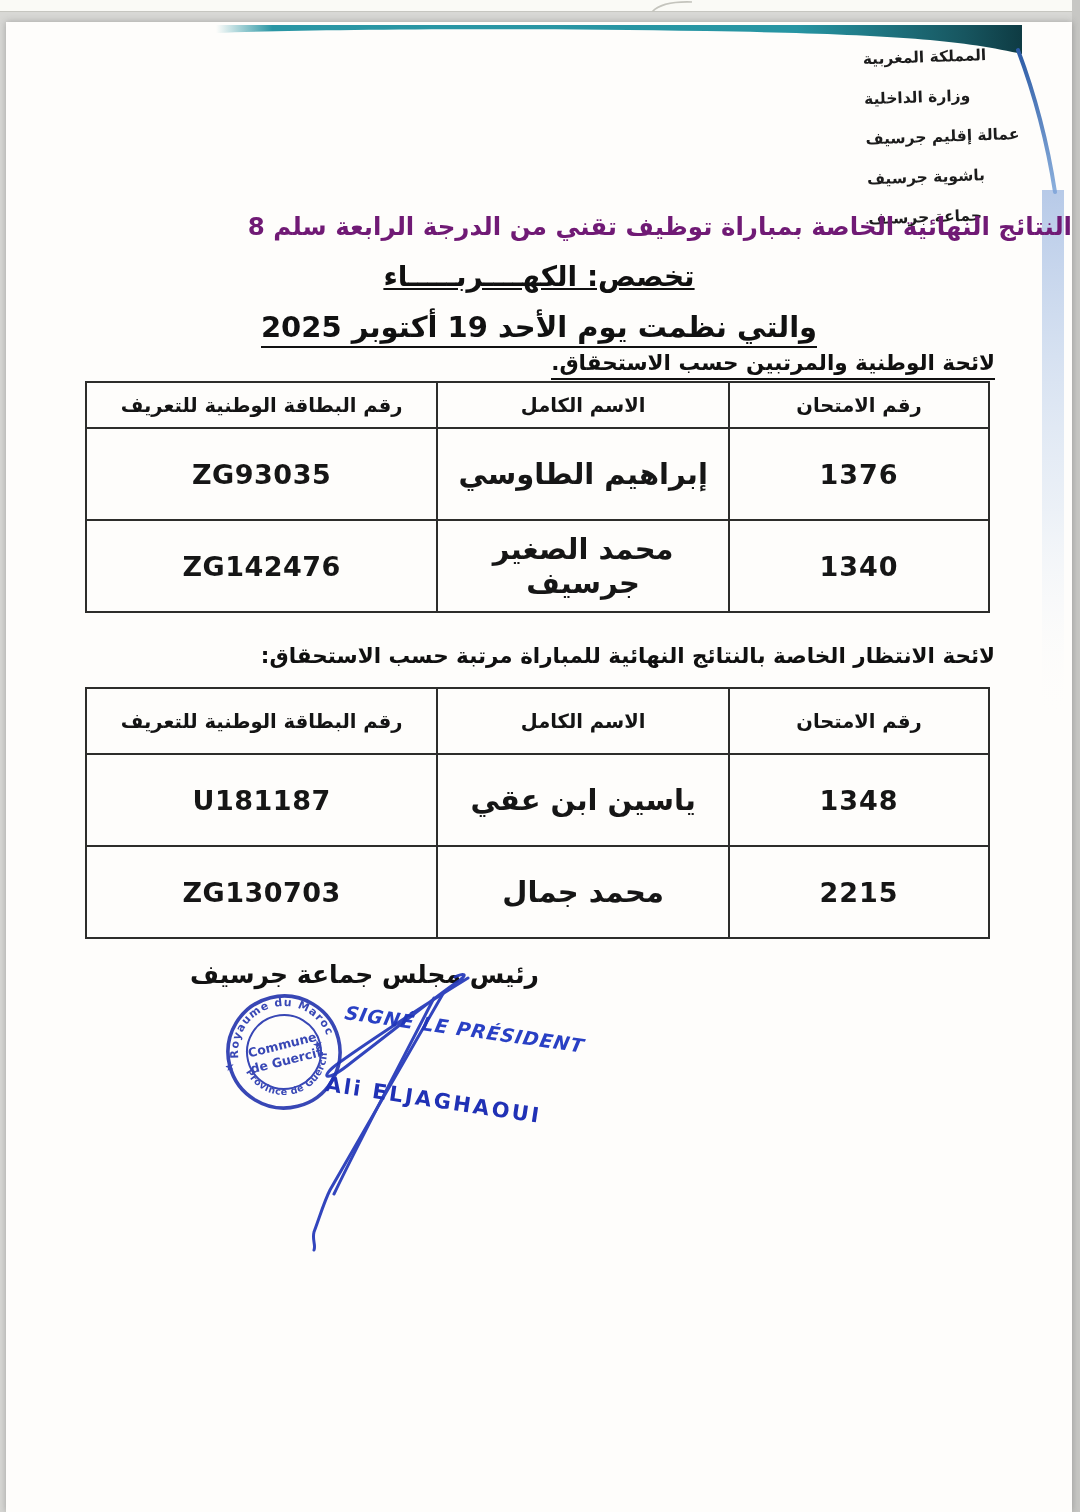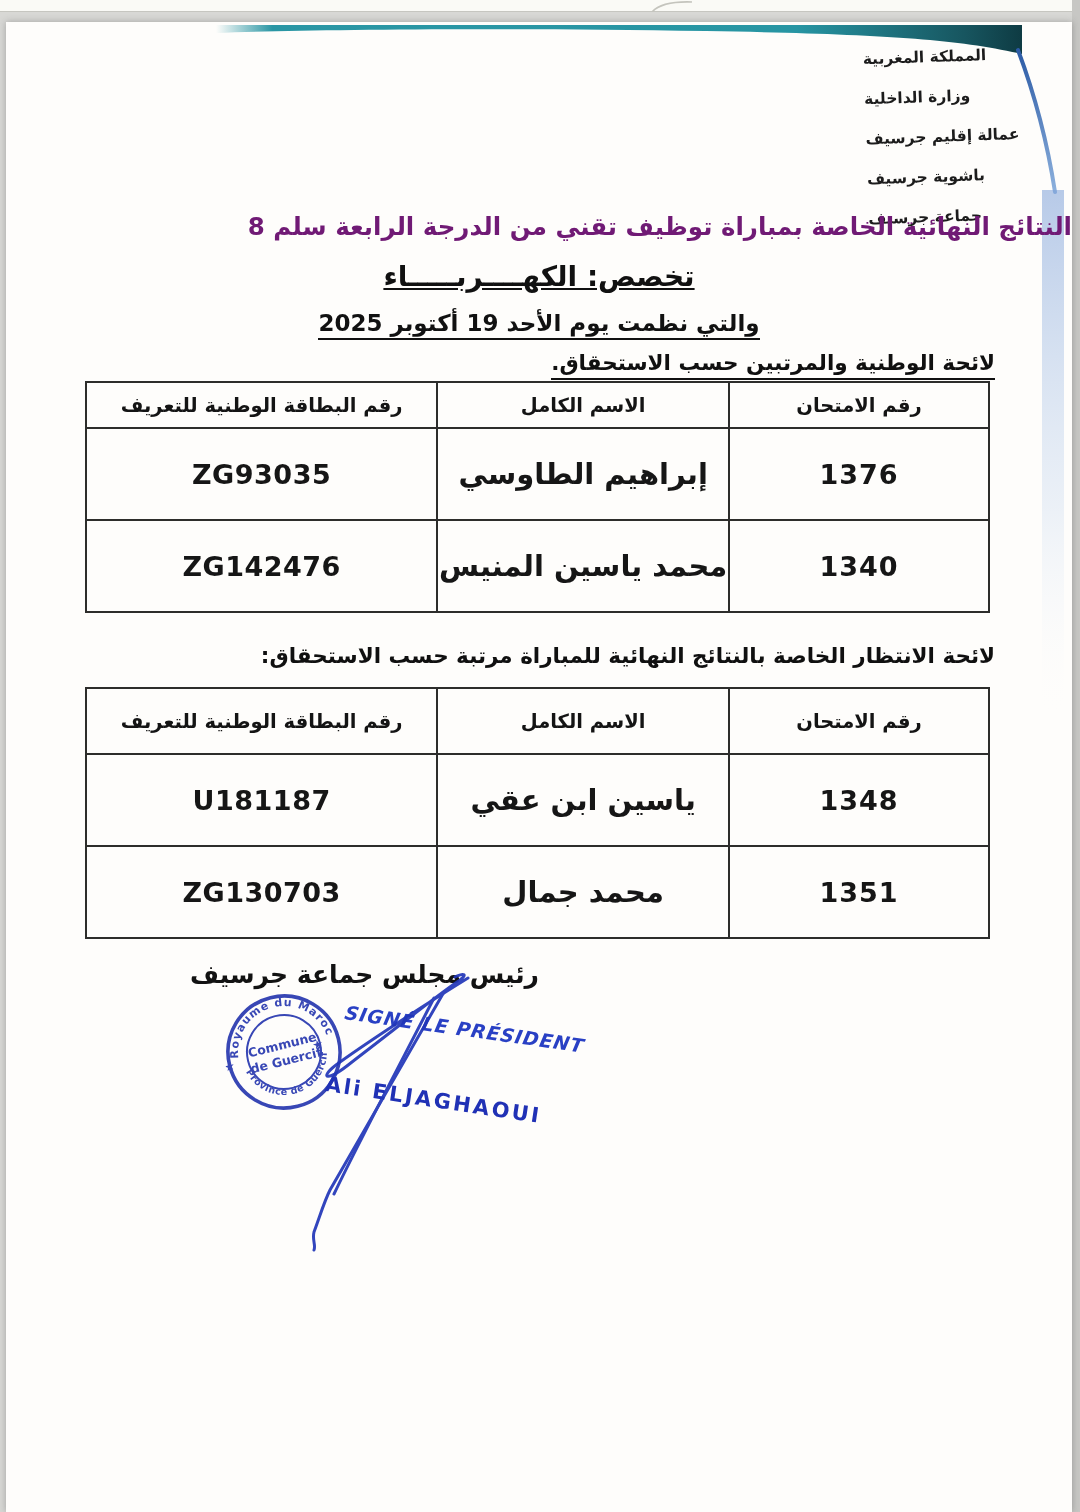"والتي نظمت يوم الأحد 19" .title3 { font-size: 23px -> 29px }
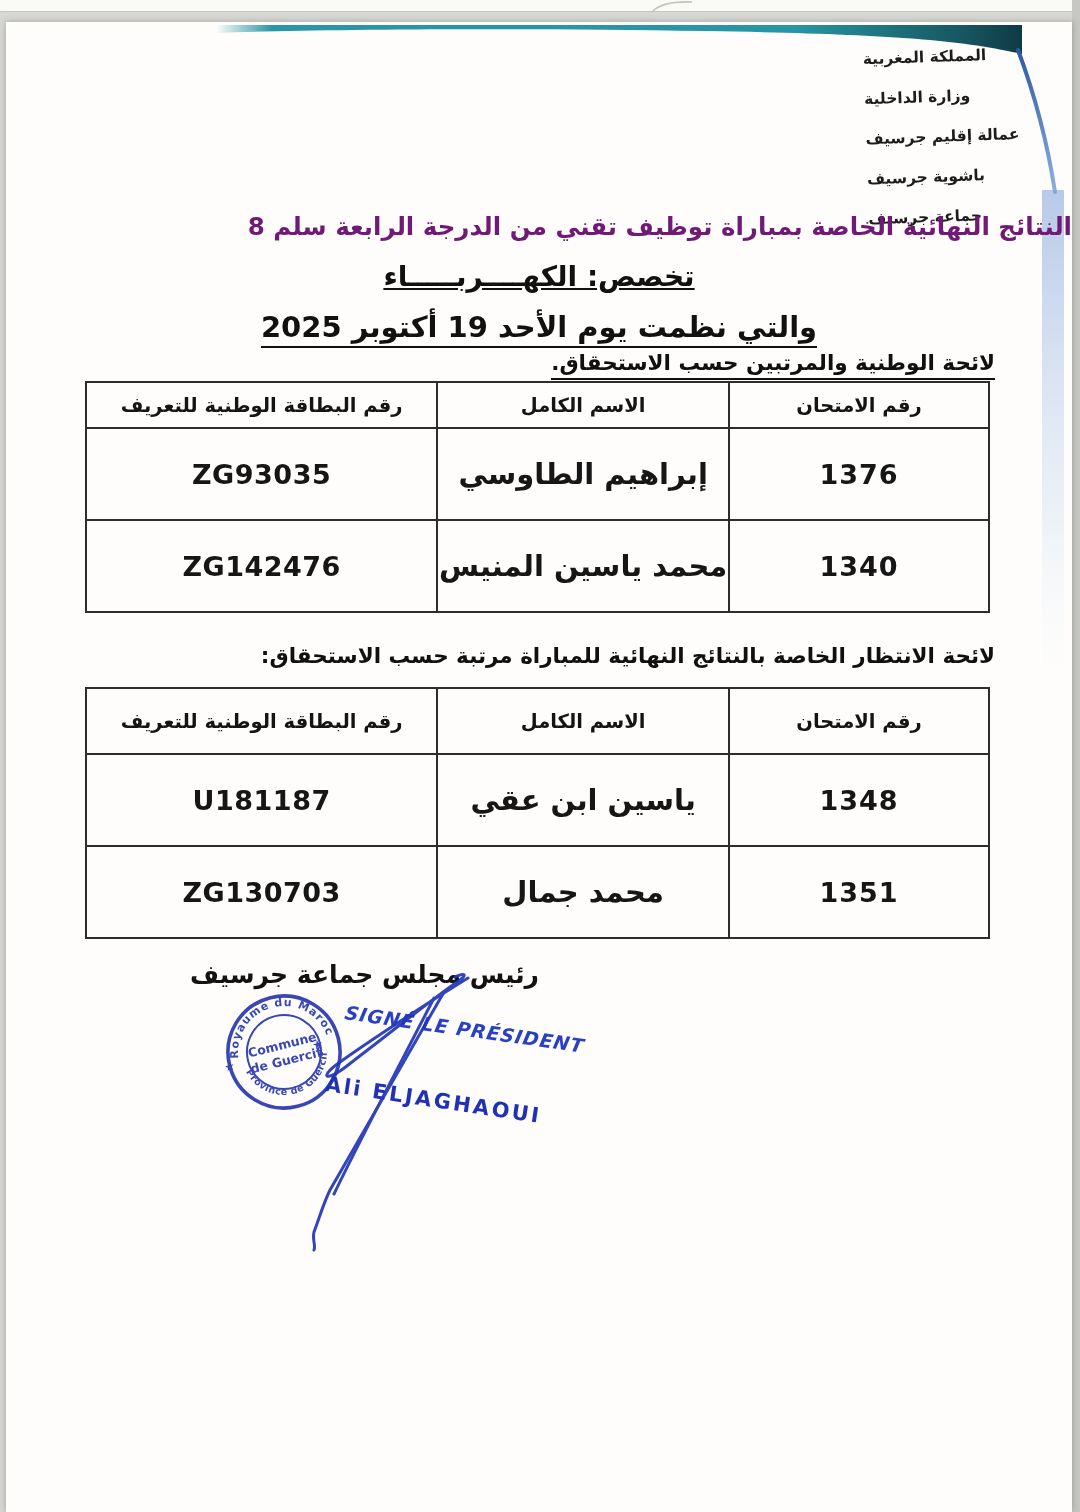"محمد ياسين المنيس" td.cell-name { text: ياسين المنيس -> الصغير جرسيف }
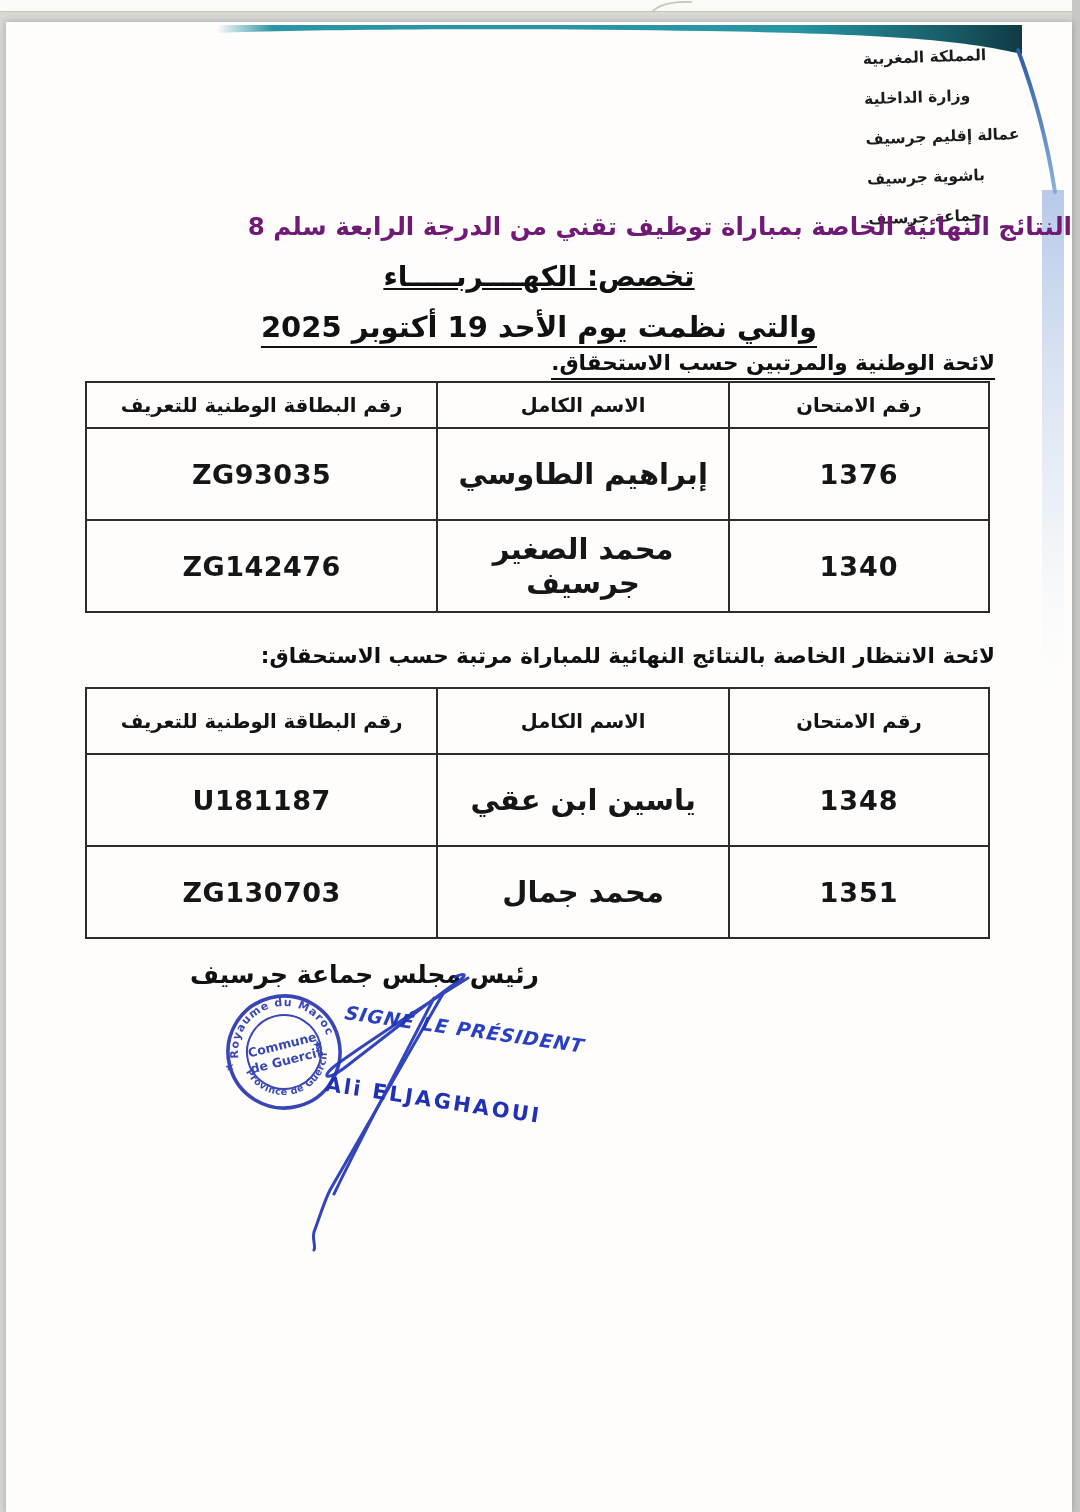"1351" td.cell-exam { text: 1351 -> 2215 }
